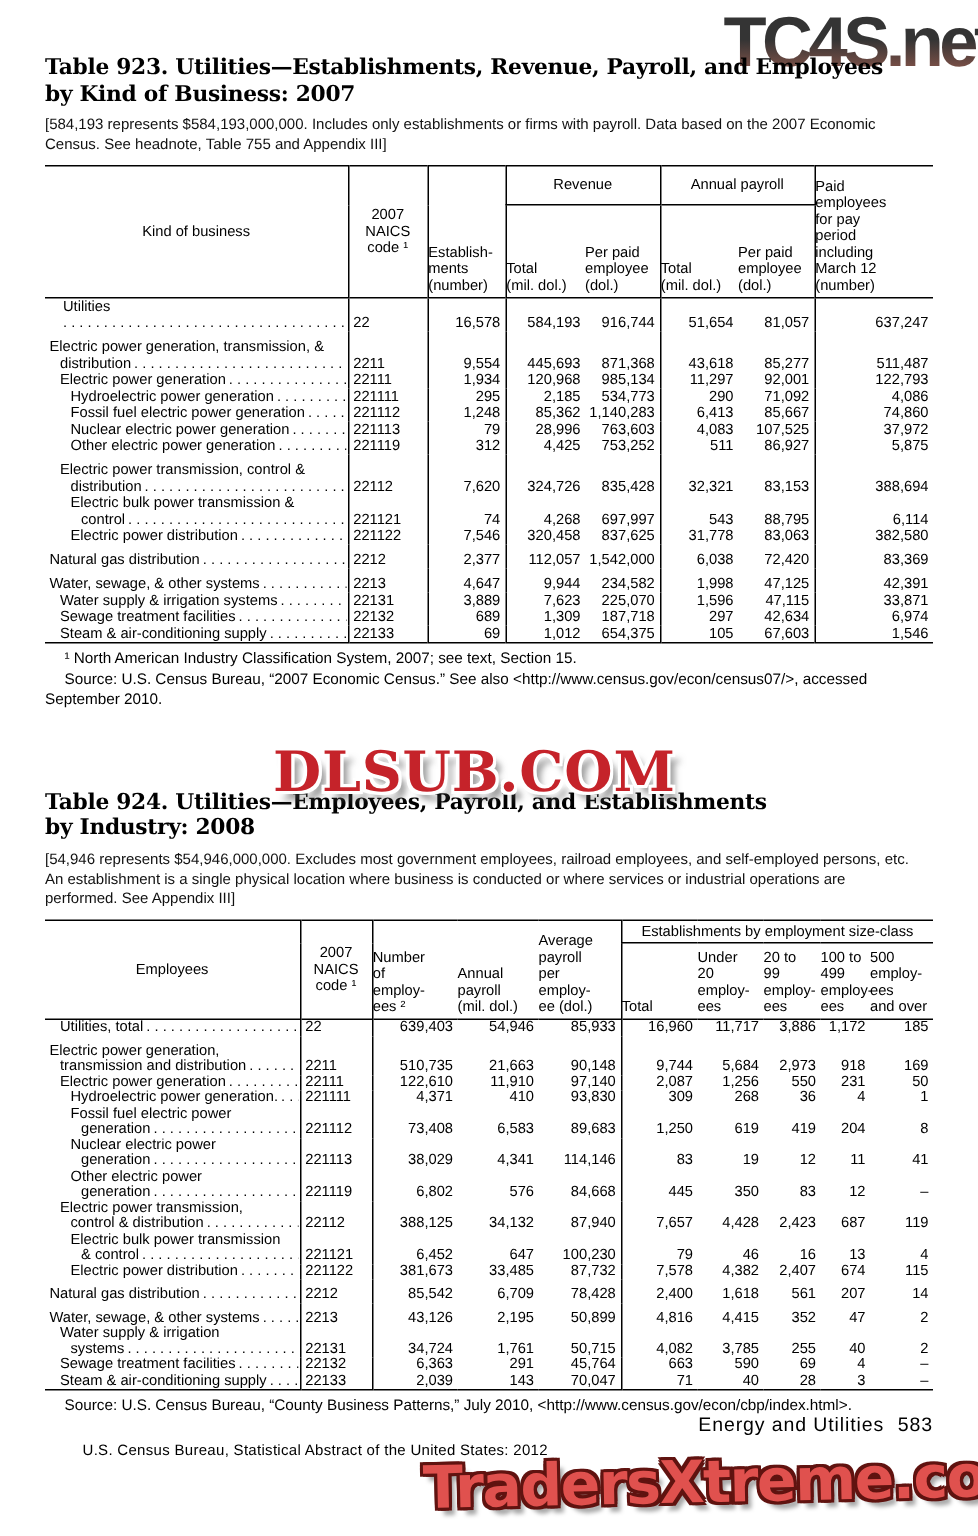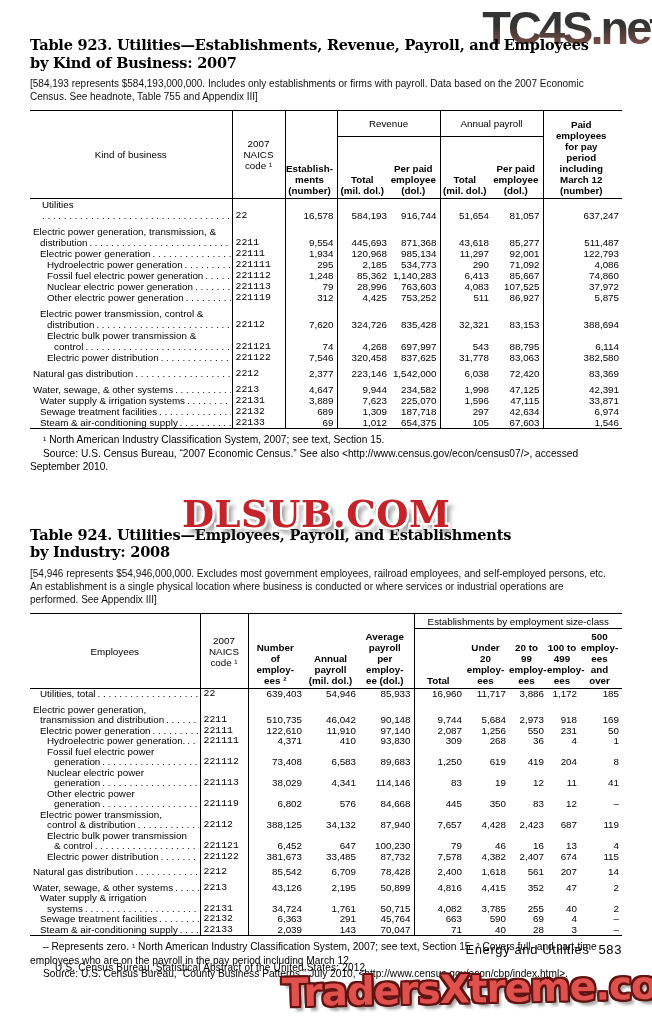"Paid" .hdr-num { font-weight: bold -> none; text-align: center -> left }
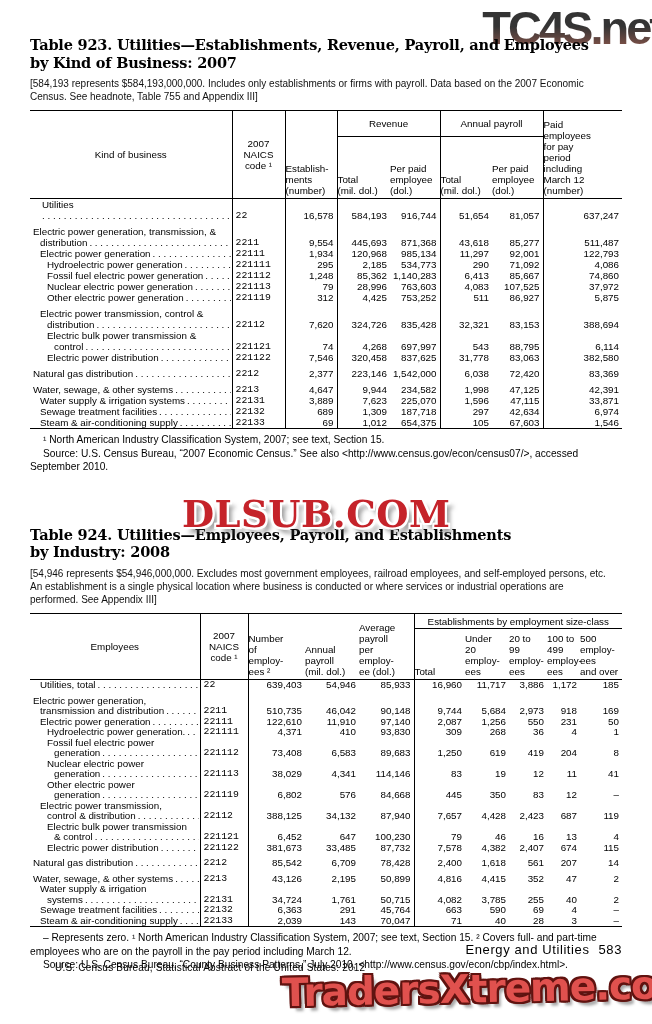"22" .naics { font-family: Liberation Mono, monospace -> none }
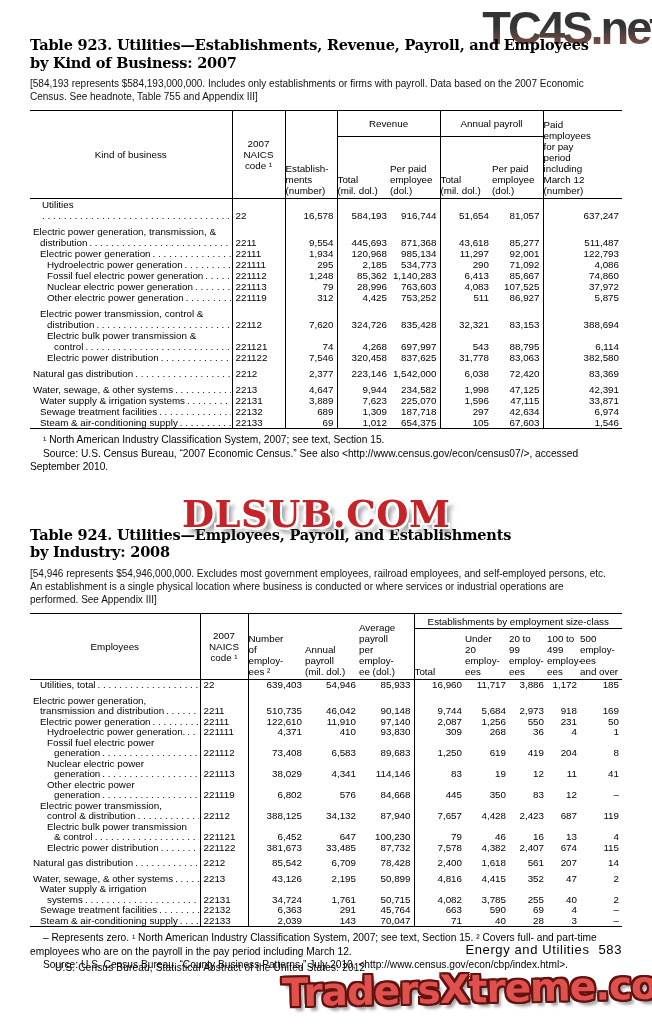"223,146" td.num { text: 223,146 -> 112,057 }
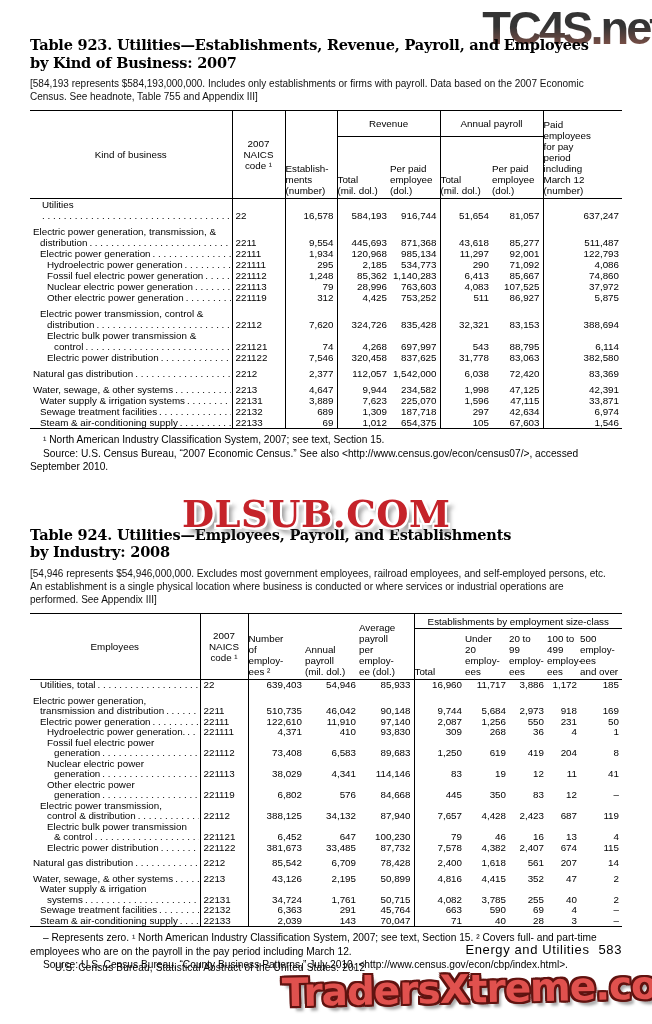"46,042" td.num { text: 46,042 -> 21,663 }
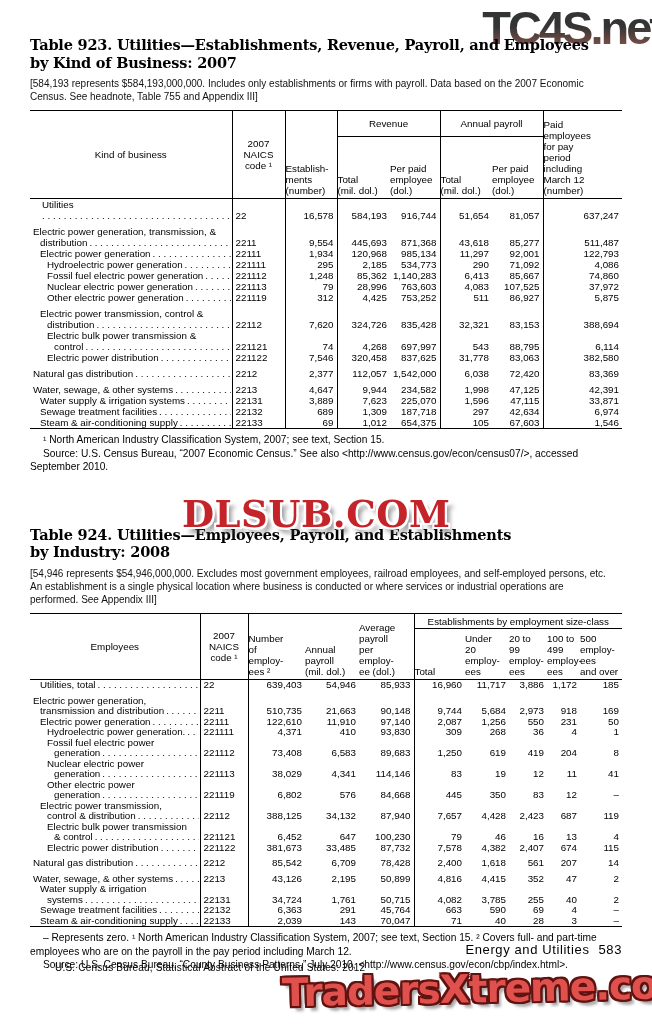"– Represents zero. ¹ North" p { html: <p>– Represents zero. ¹ North American Industry Classification System, 2007; see text, Section 15. ² Covers full- and part-time employees who are on the payroll in the pay period including March 12.</p> -> none }
